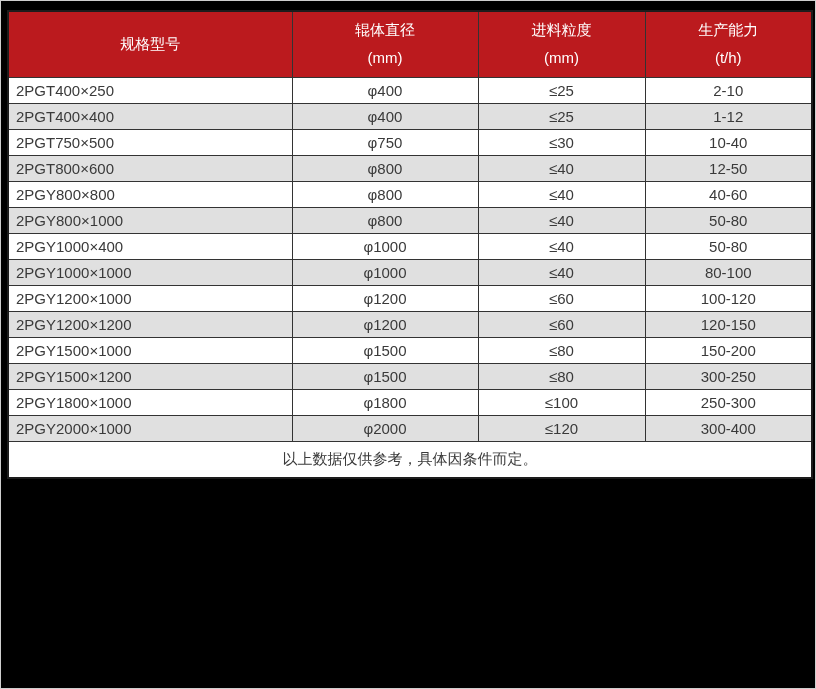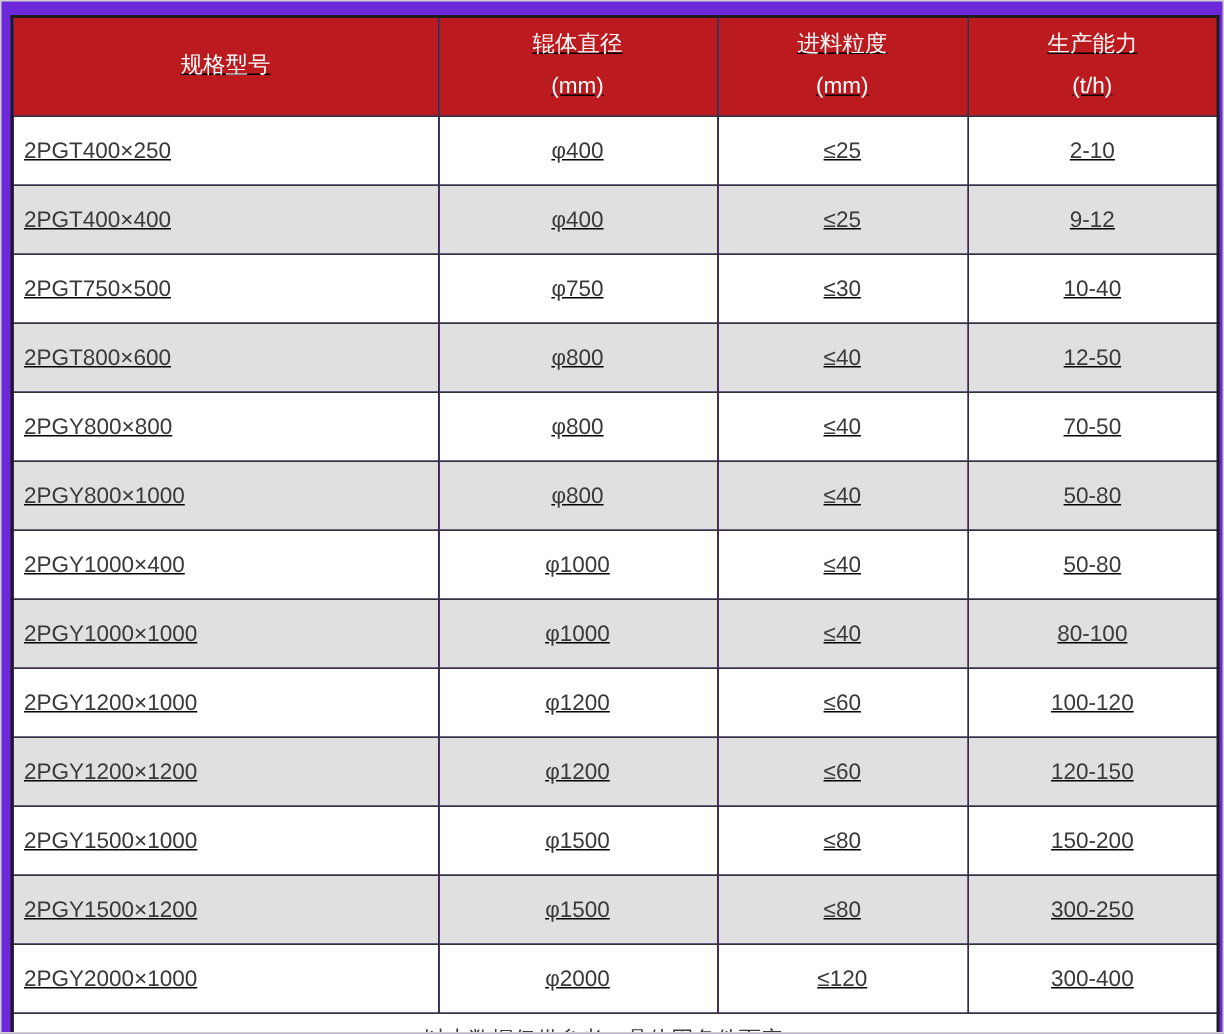"规格型号" .frame { background: #6d28d9 -> #000000; text-decoration: underline -> none }
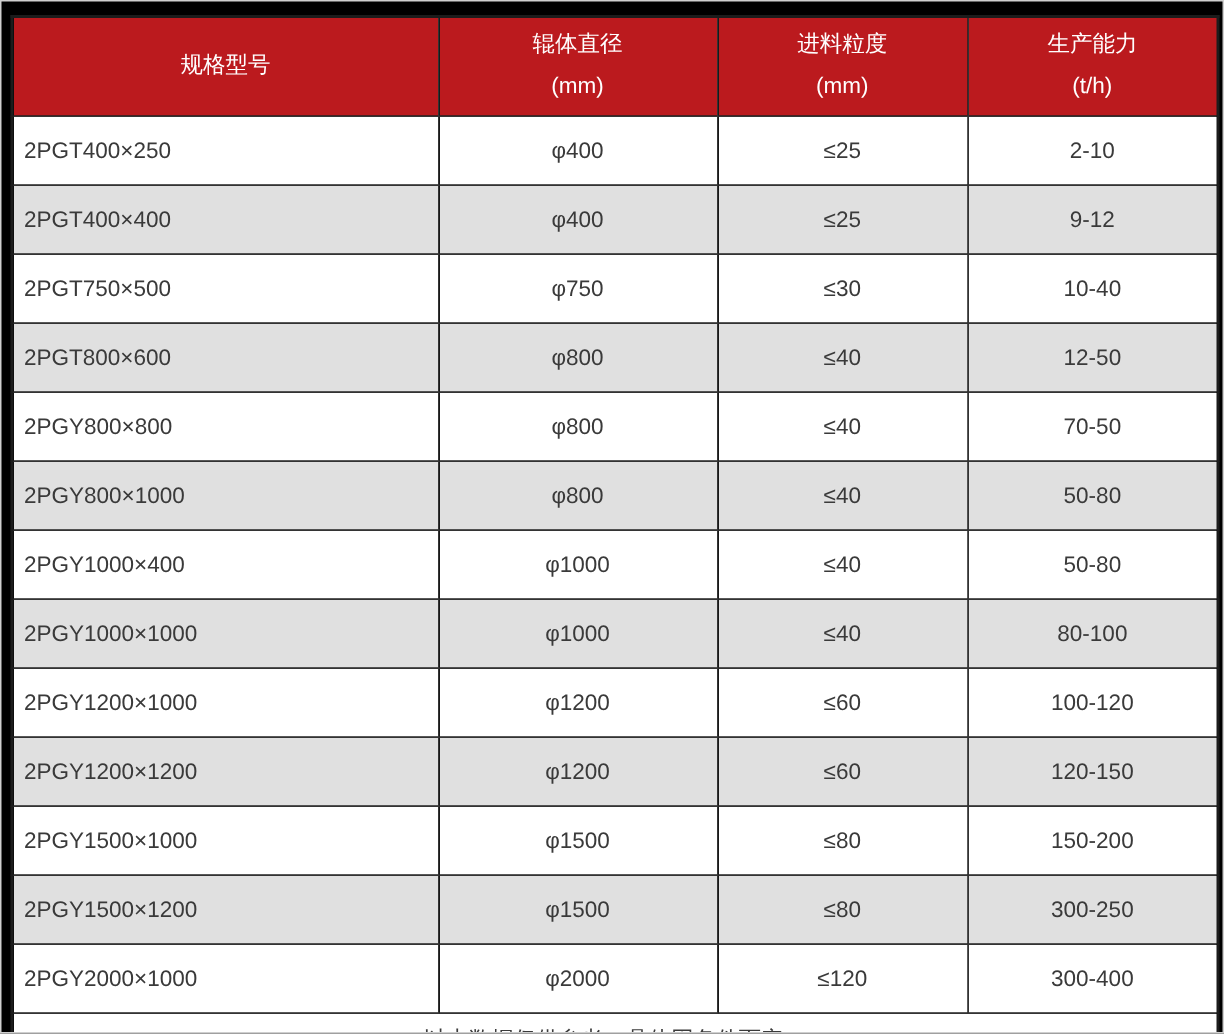"2PGT400×250" tbody td { height: 46px -> 26px }
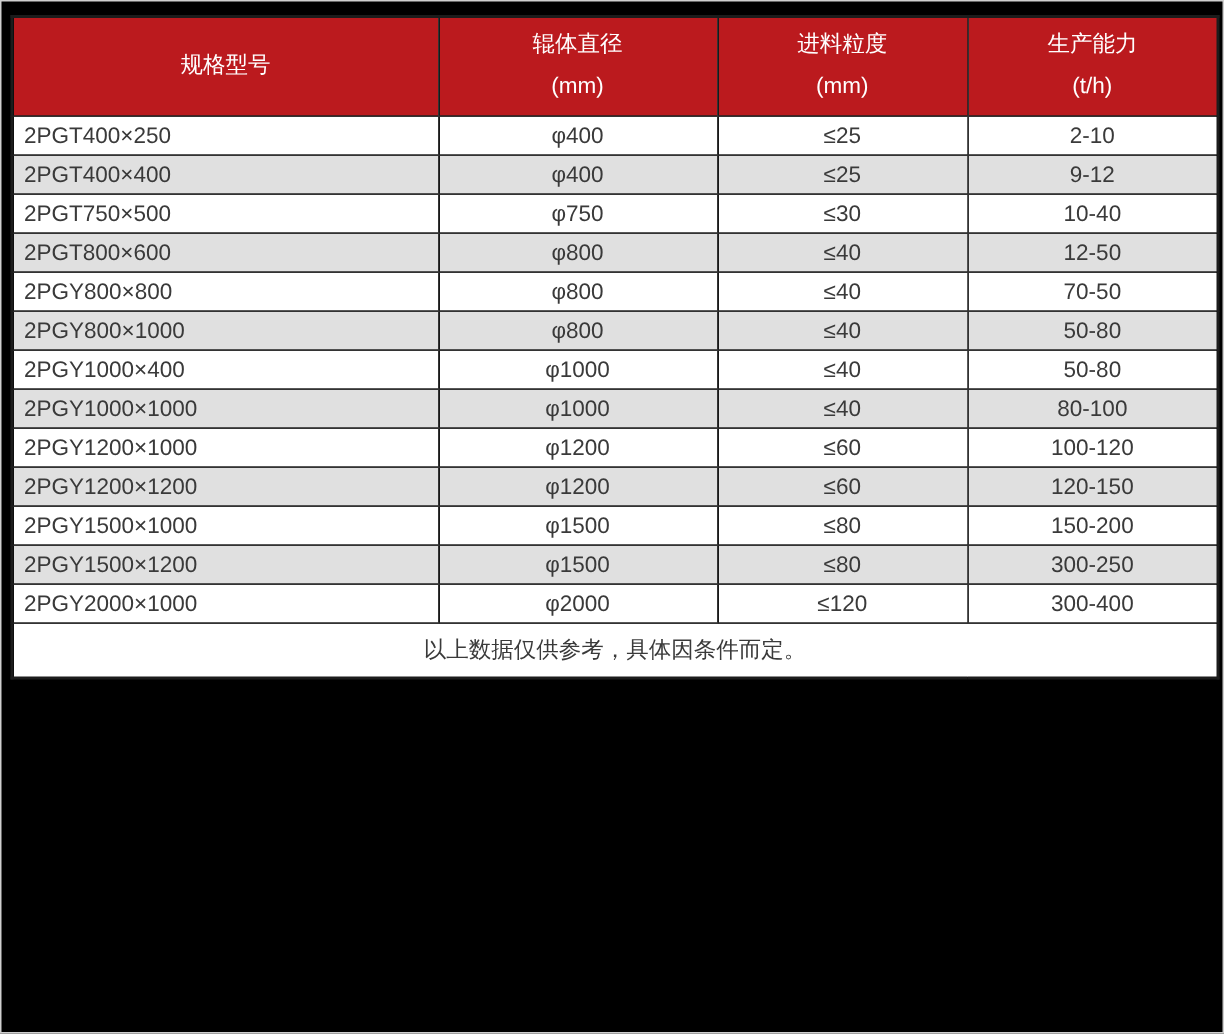"9-12" td { text: 9-12 -> 1-12 }
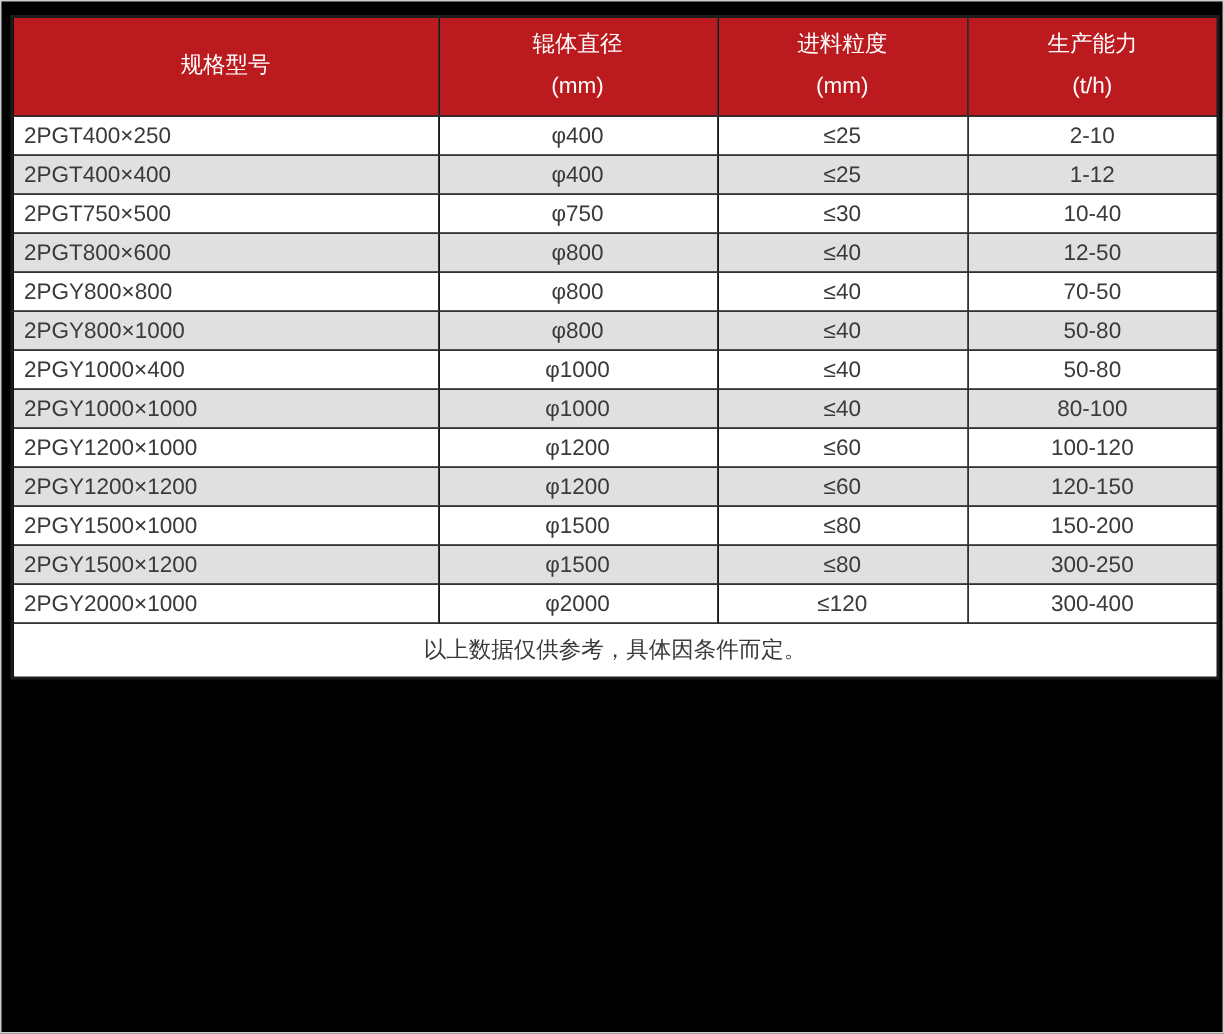"70-50" td { text: 70-50 -> 40-60 }
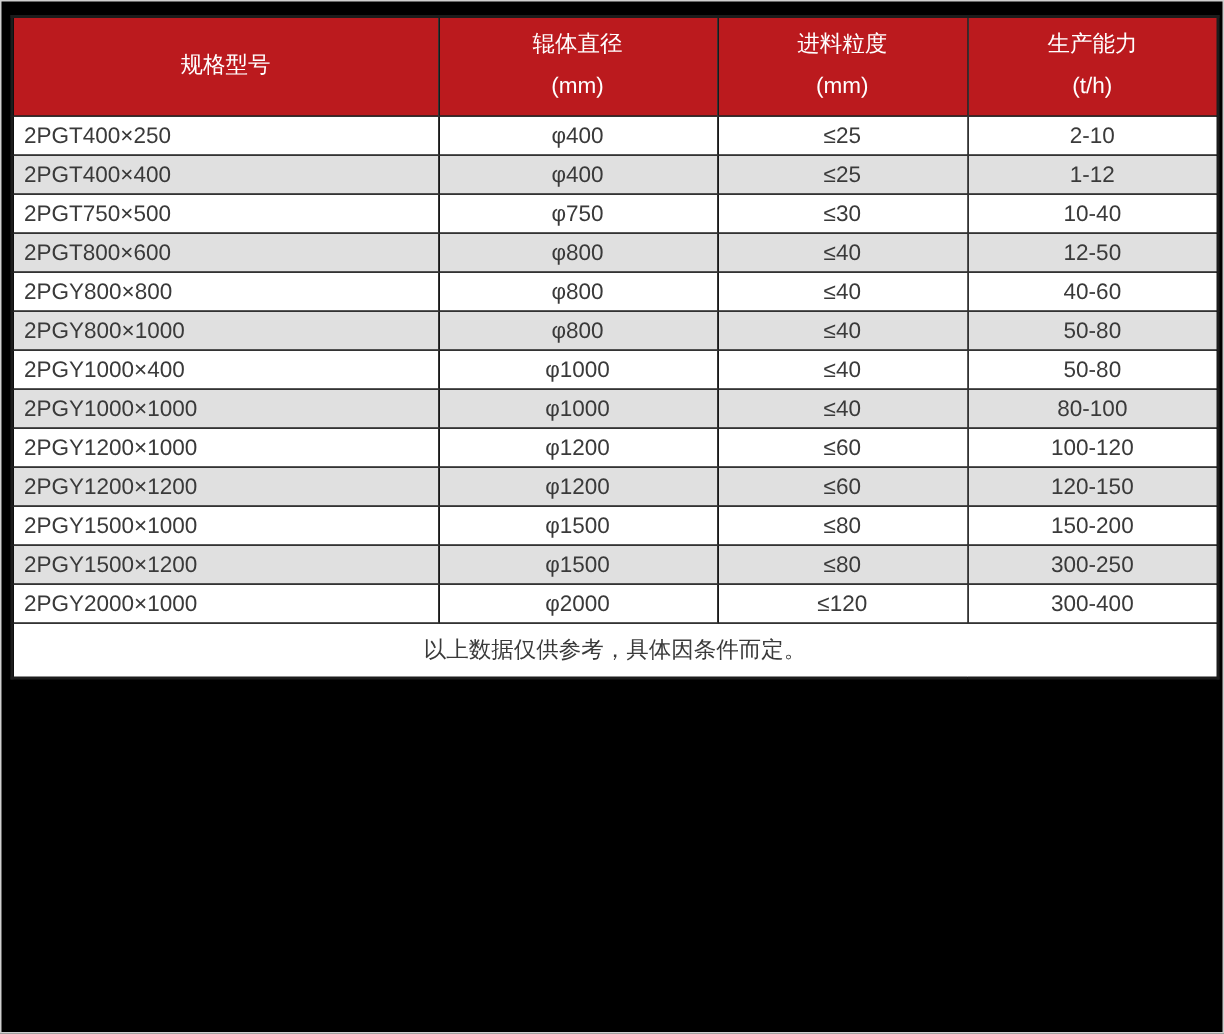"2PGY1800×1000" tr { html: none -> <tr> <td>2PGY1800×1000</td> <td>φ1800</td> <td>≤100</td> <td>250-300</td> </tr> }
